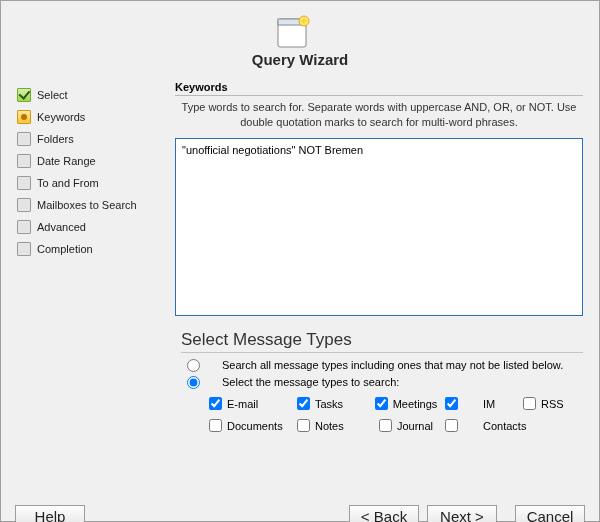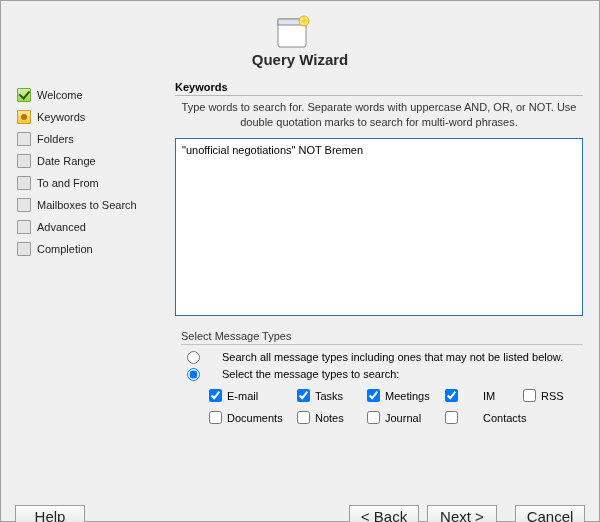"Welcome" span { text: Welcome -> Select }
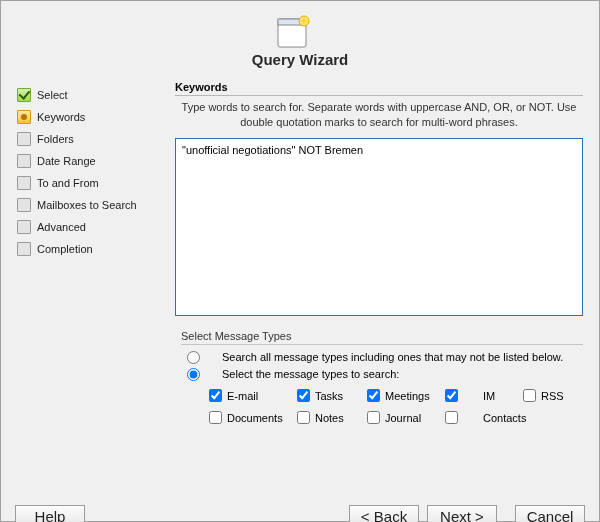"Select Message Types" .msg-legend { font-size: 11px -> 17px }
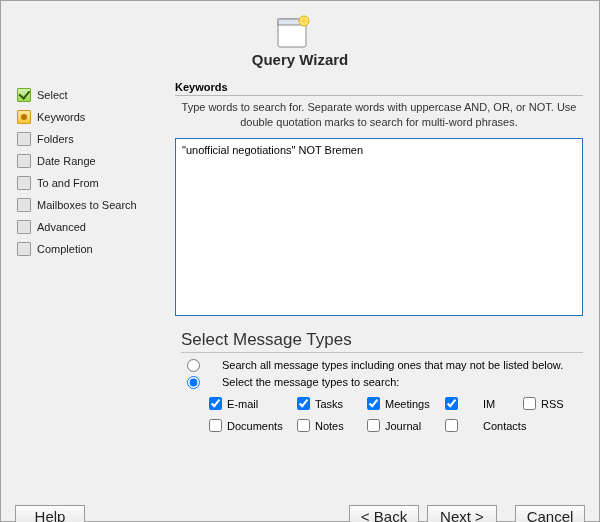"Meetings" .type-cell.c3 { justify-content: none -> center }
